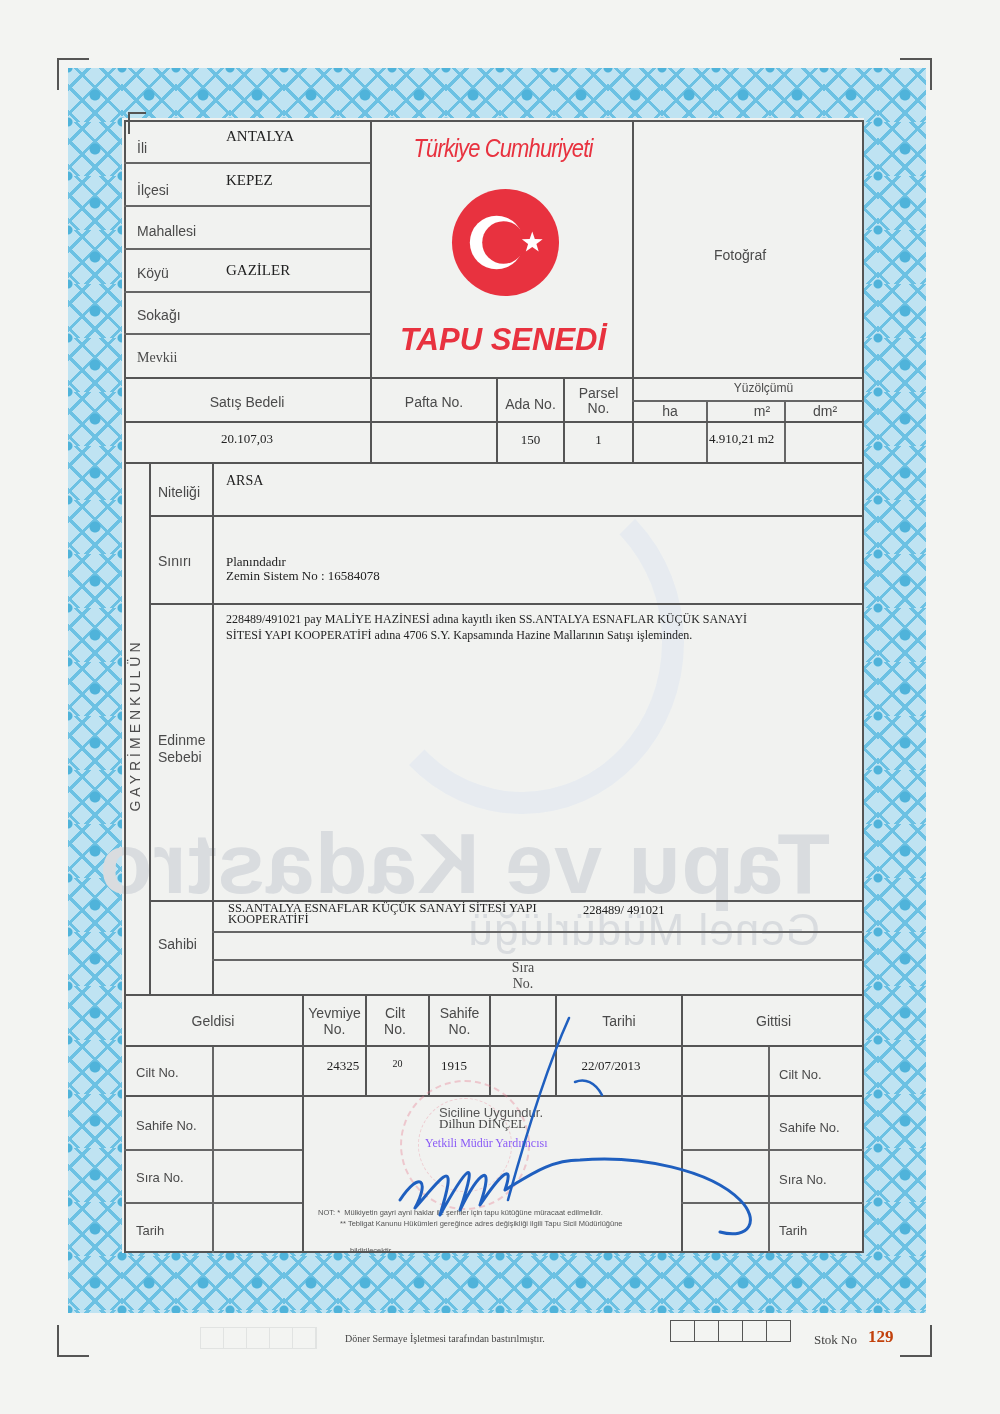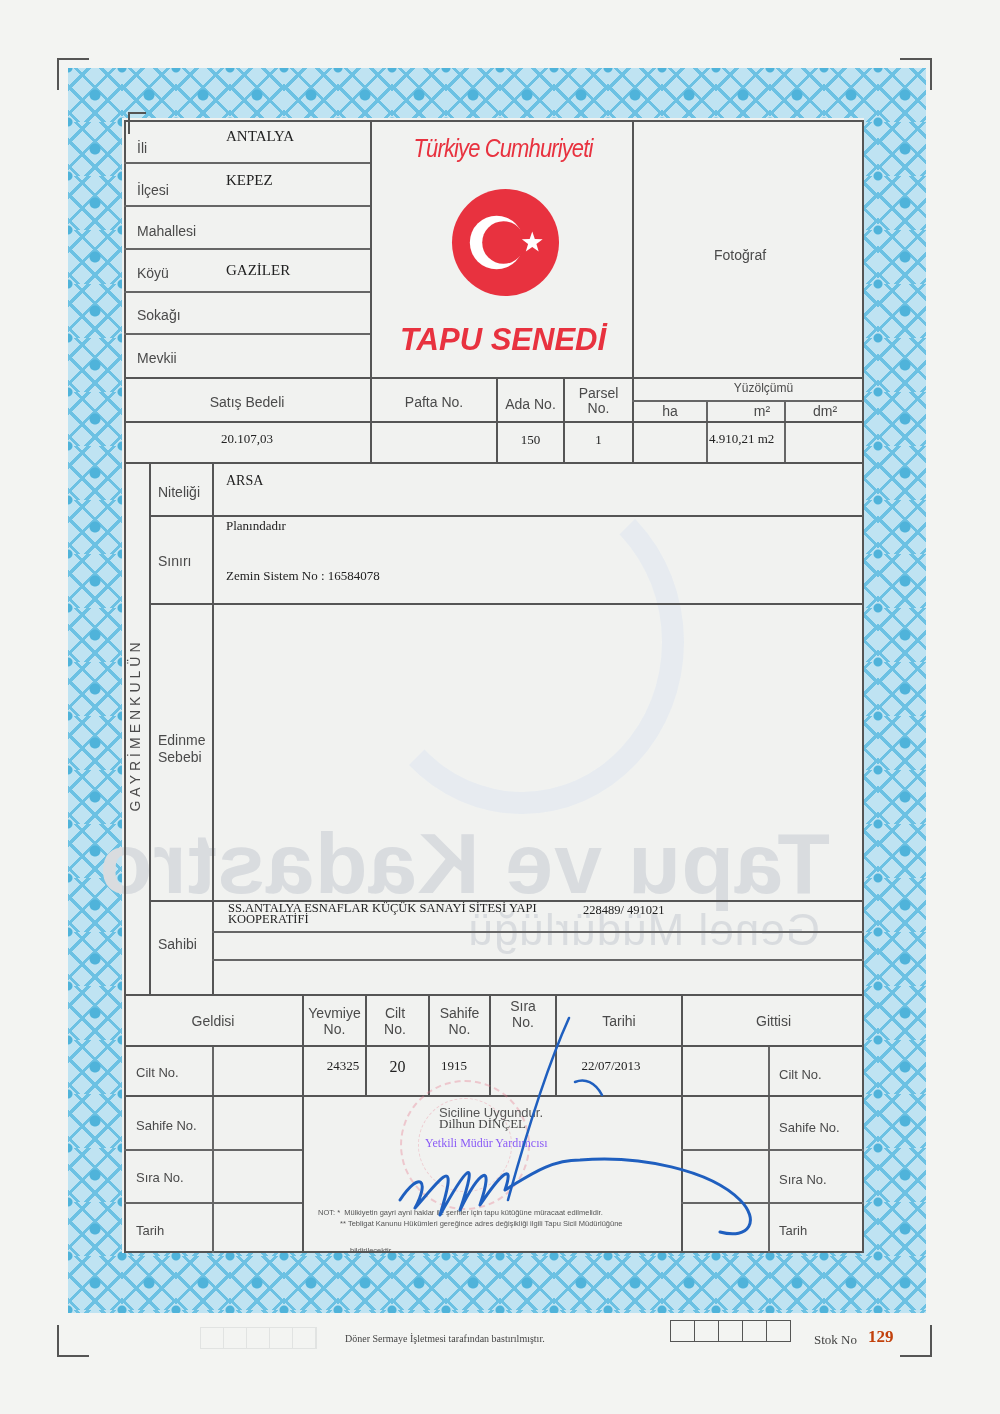"Mevkii" div.lbl { font-family: none -> Liberation Serif, serif }
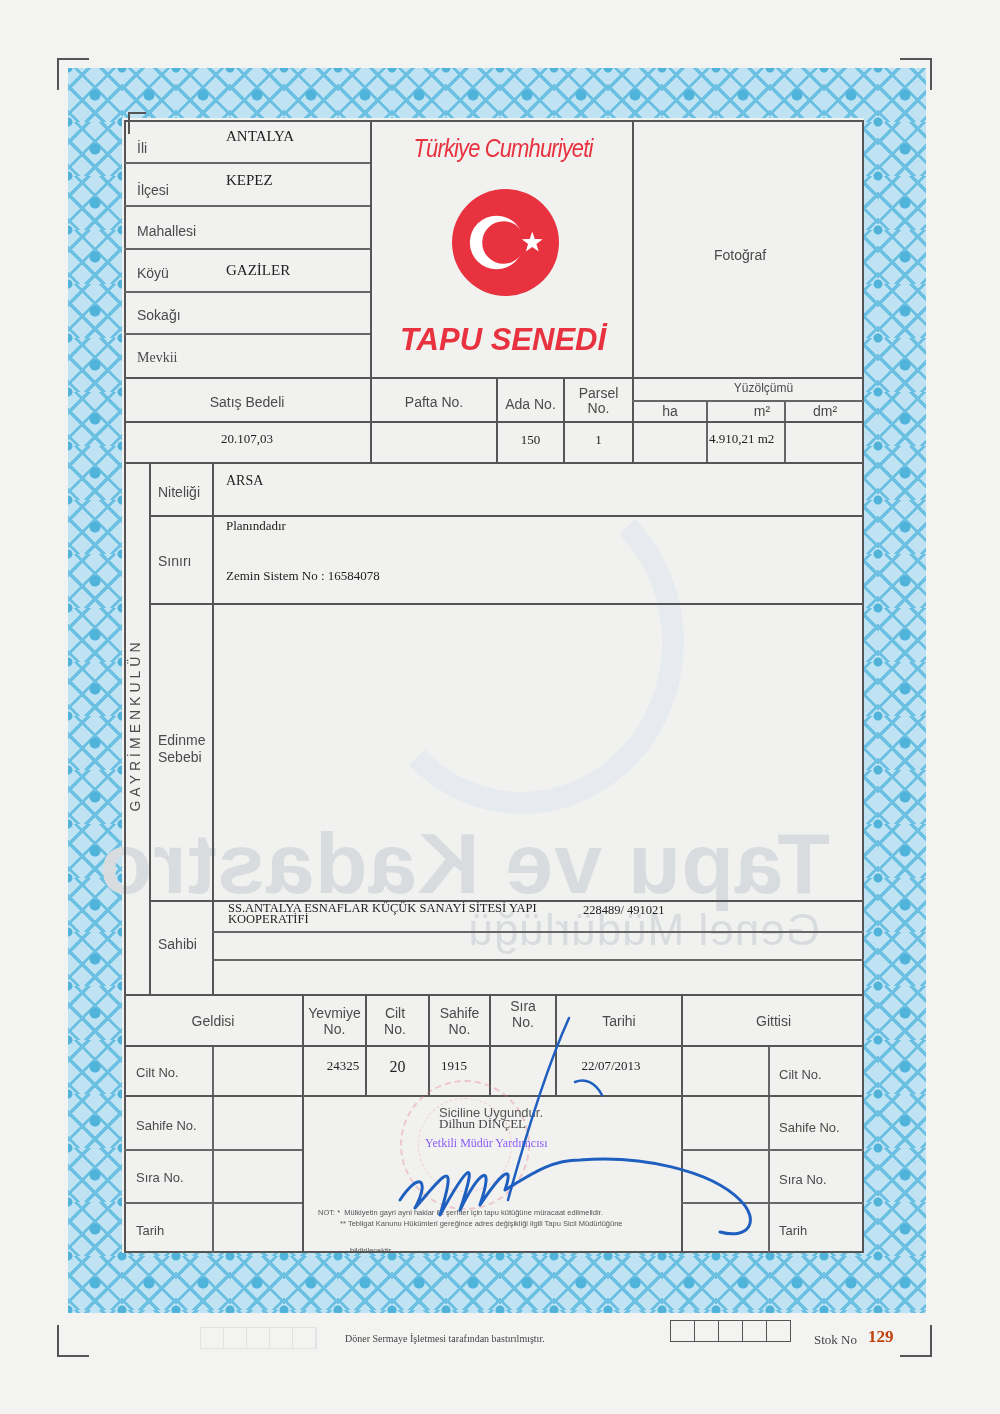"Planındadır" div.val { top: 518px -> 554px }
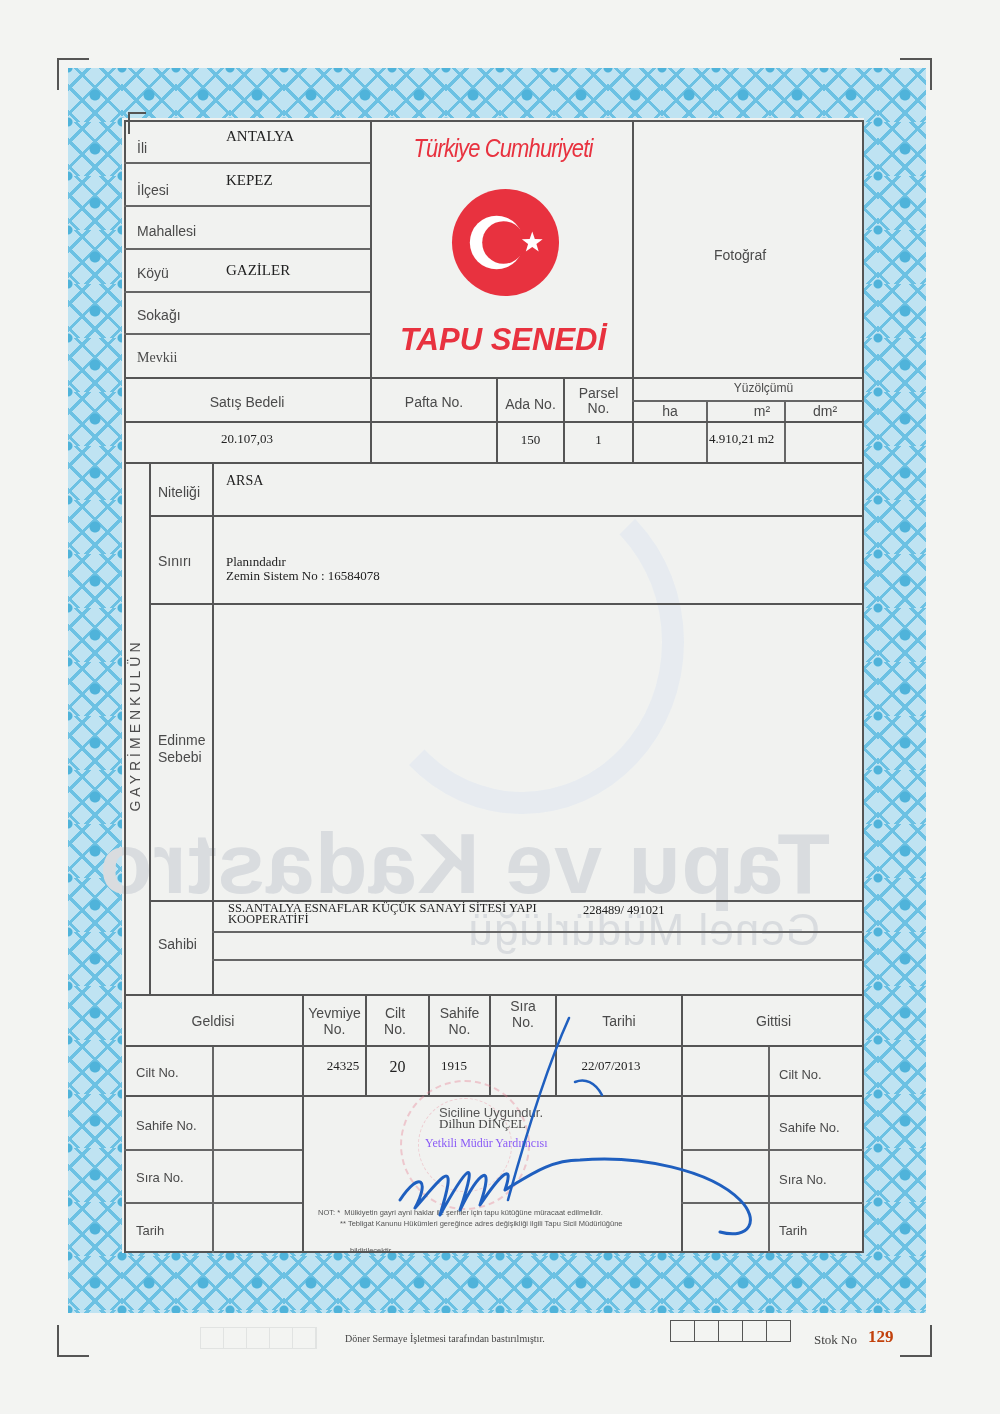"228489/491021 pay MALİYE HAZİNESİ adına" div { html: none -> <div>228489/491021 pay MALİYE HAZİNESİ adına kayıtlı iken SS.ANTALYA ESNAFLAR KÜÇÜK SANAYİ</div> }
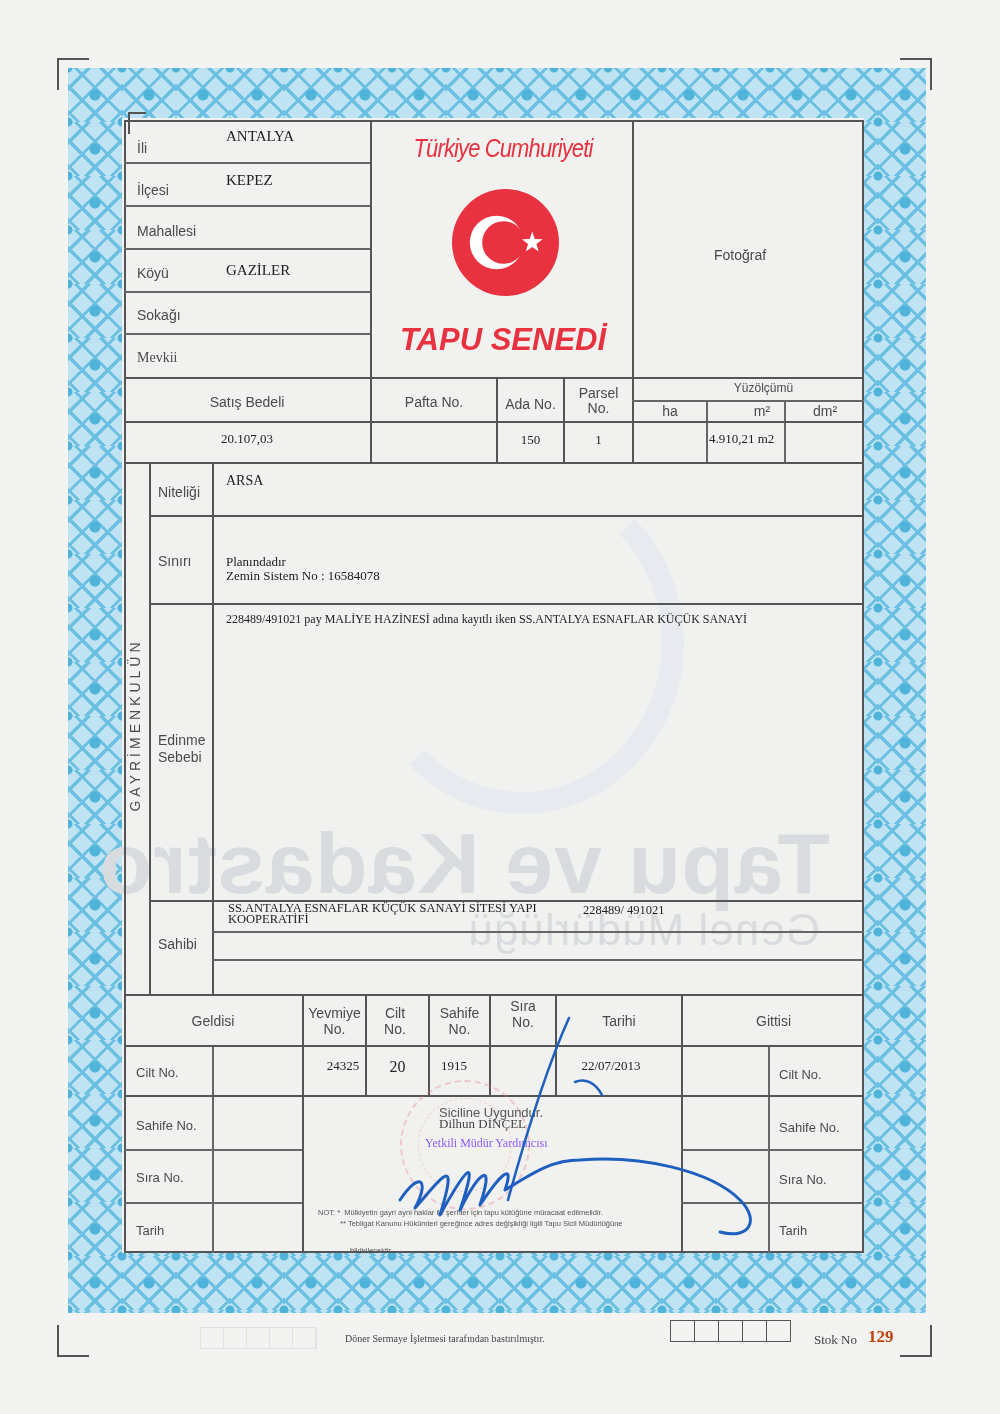"SİTESİ YAPI KOOPERATİFİ adına 4706" div { html: none -> <div>SİTESİ YAPI KOOPERATİFİ adına 4706 S.Y. Kapsamında Hazine Mallarının Satışı işleminden.</div> }
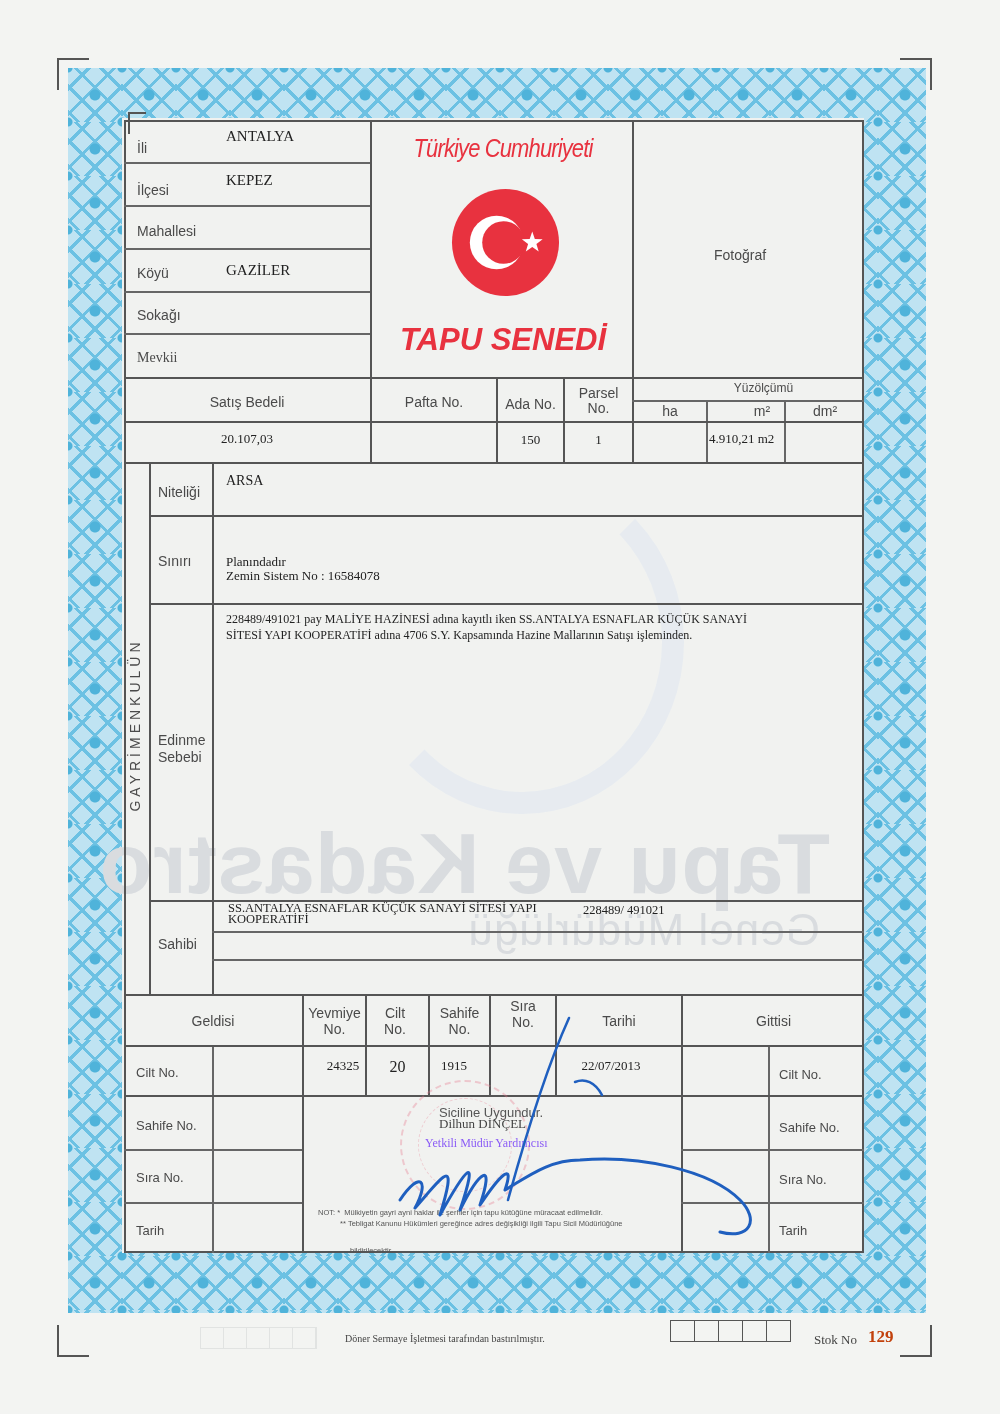"Sıra" div.lbl { font-family: none -> Liberation Serif, serif; top: 998px -> 960px }
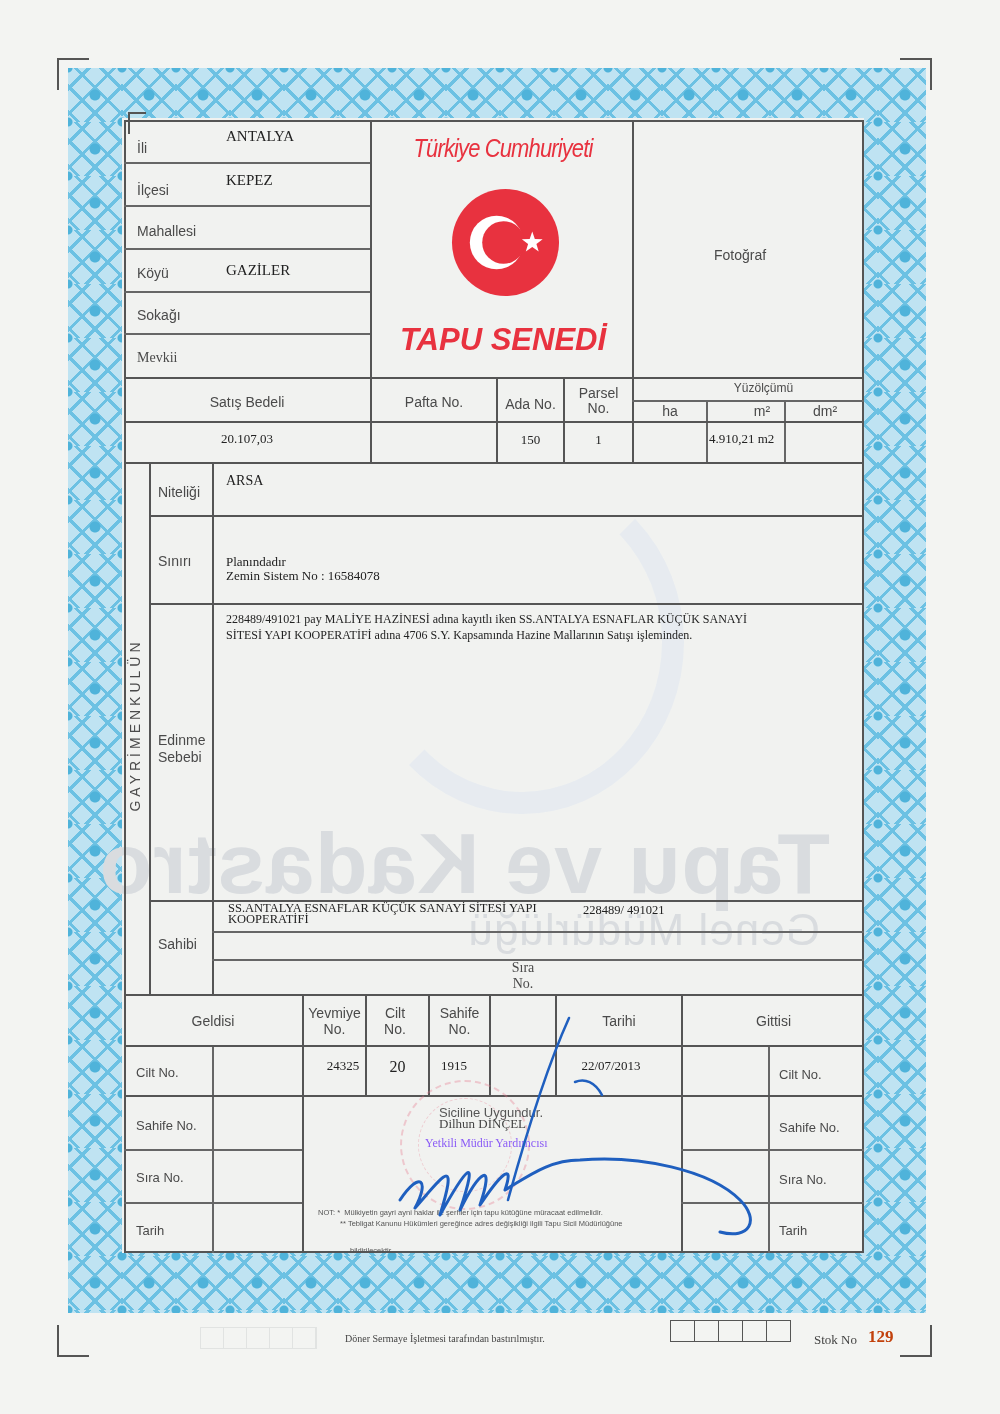"20" div.val { font-size: 16px -> 10px }
